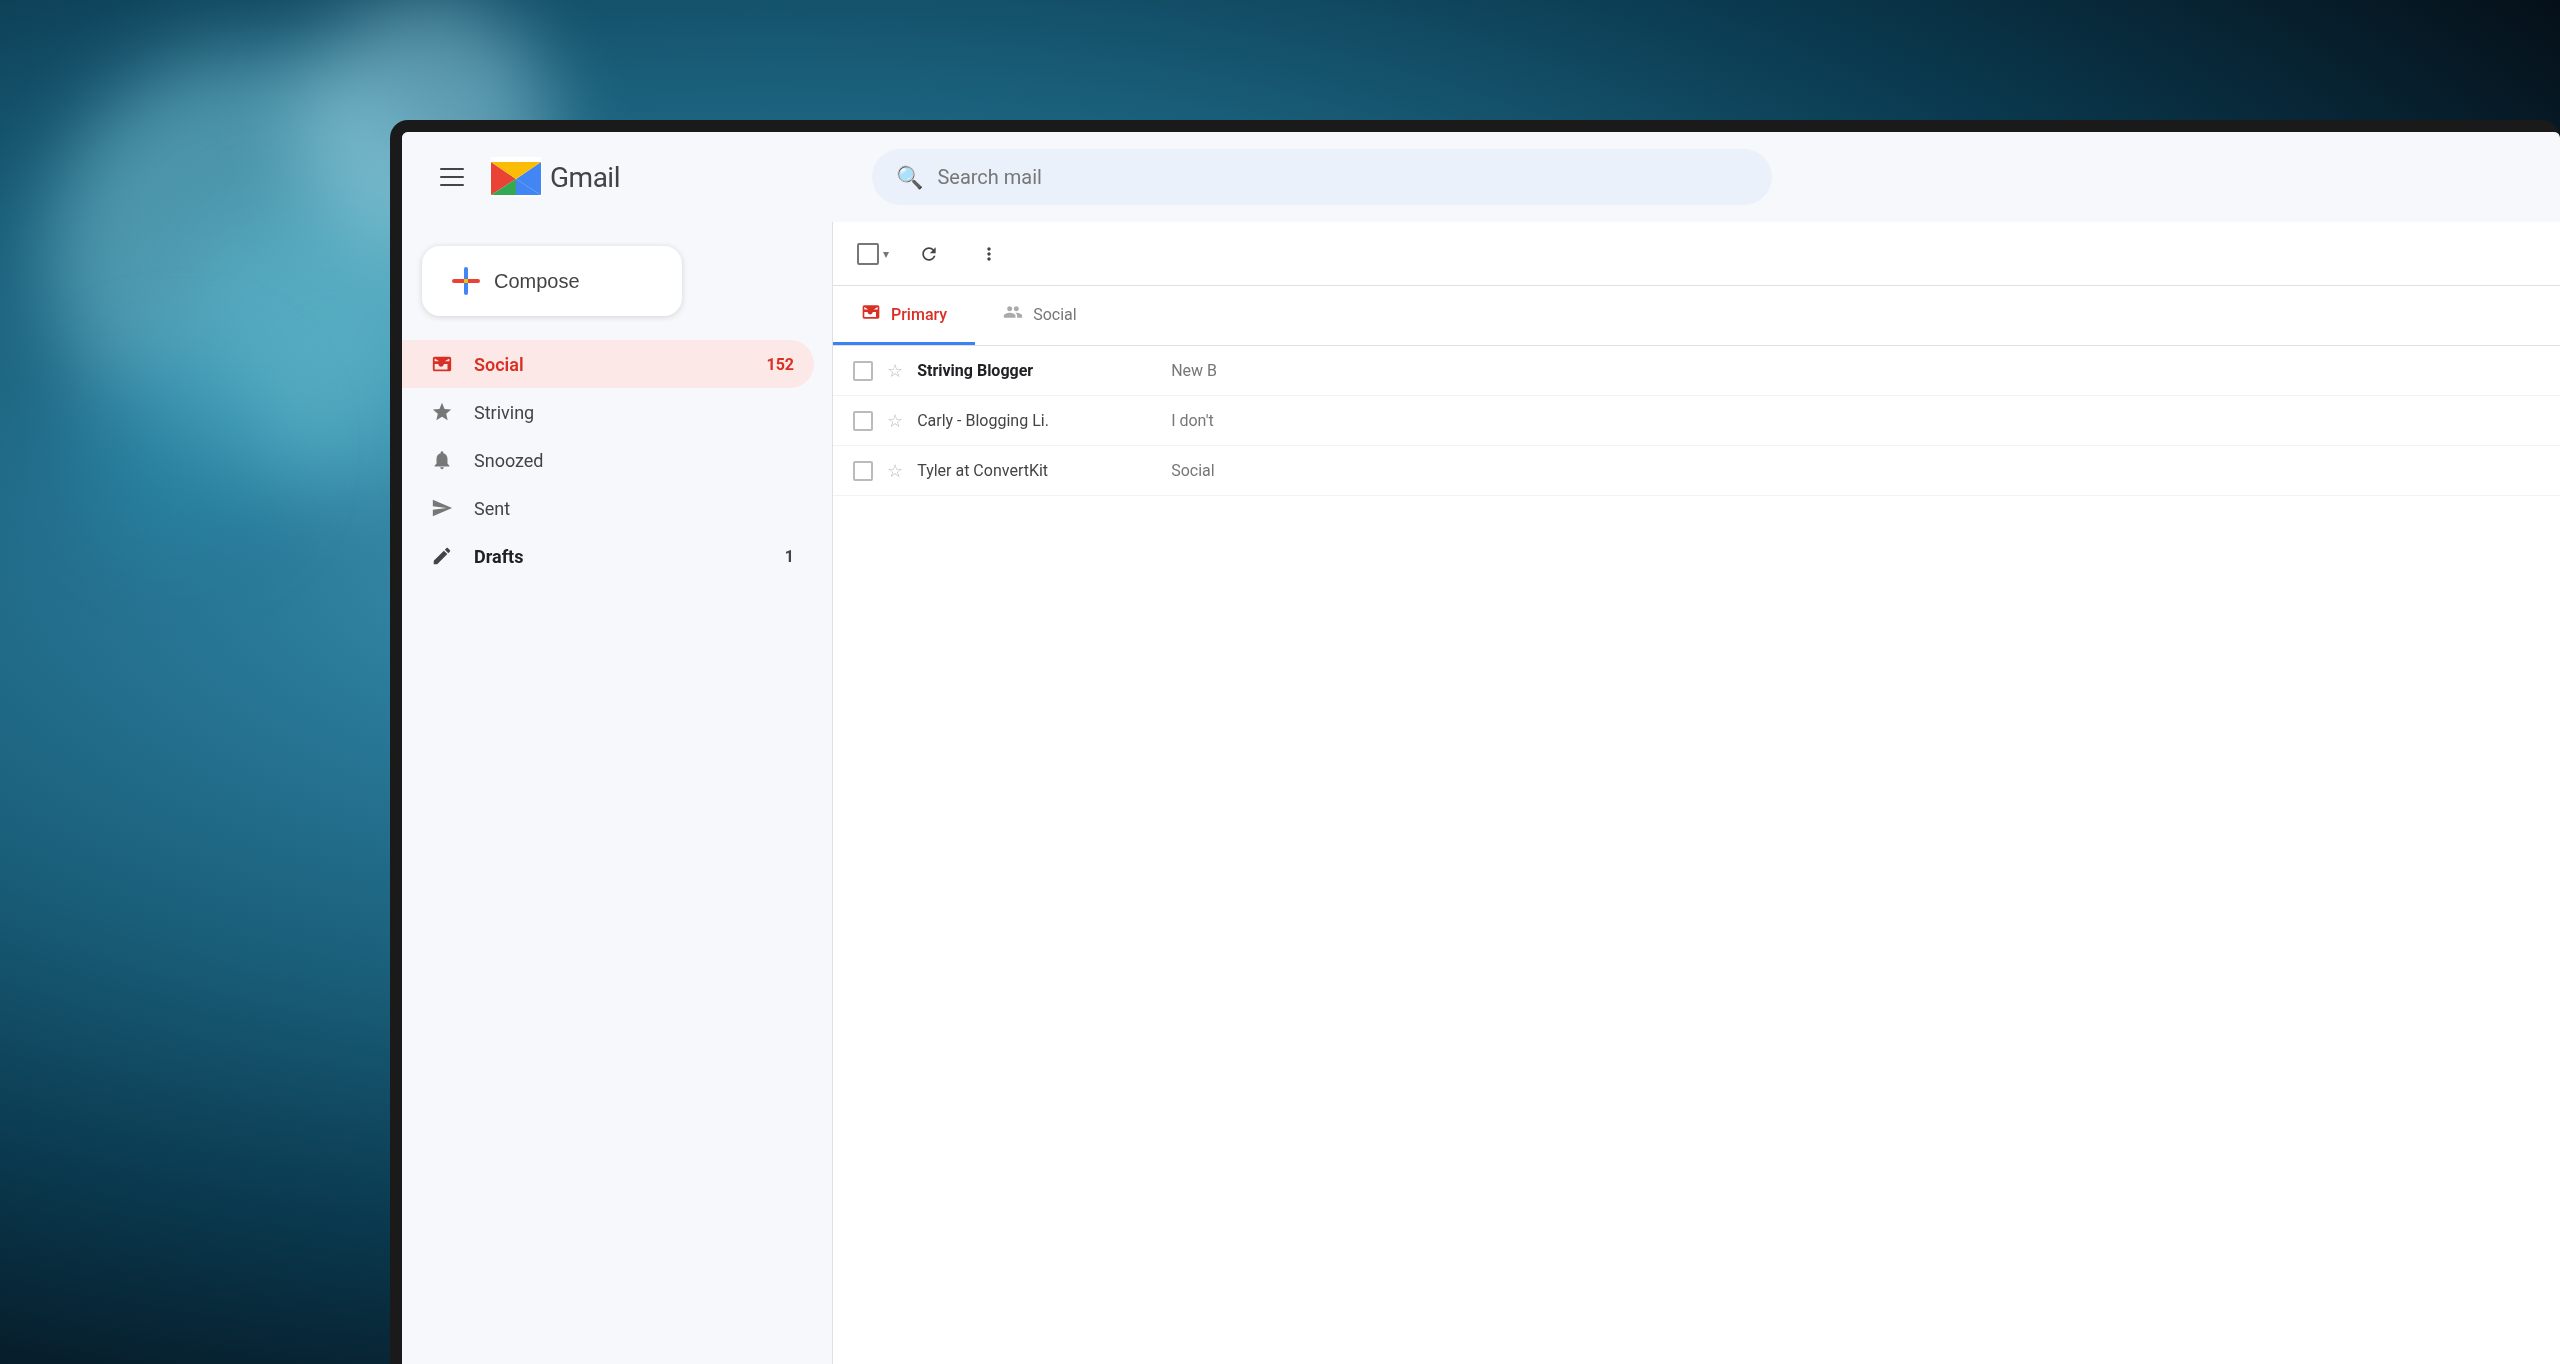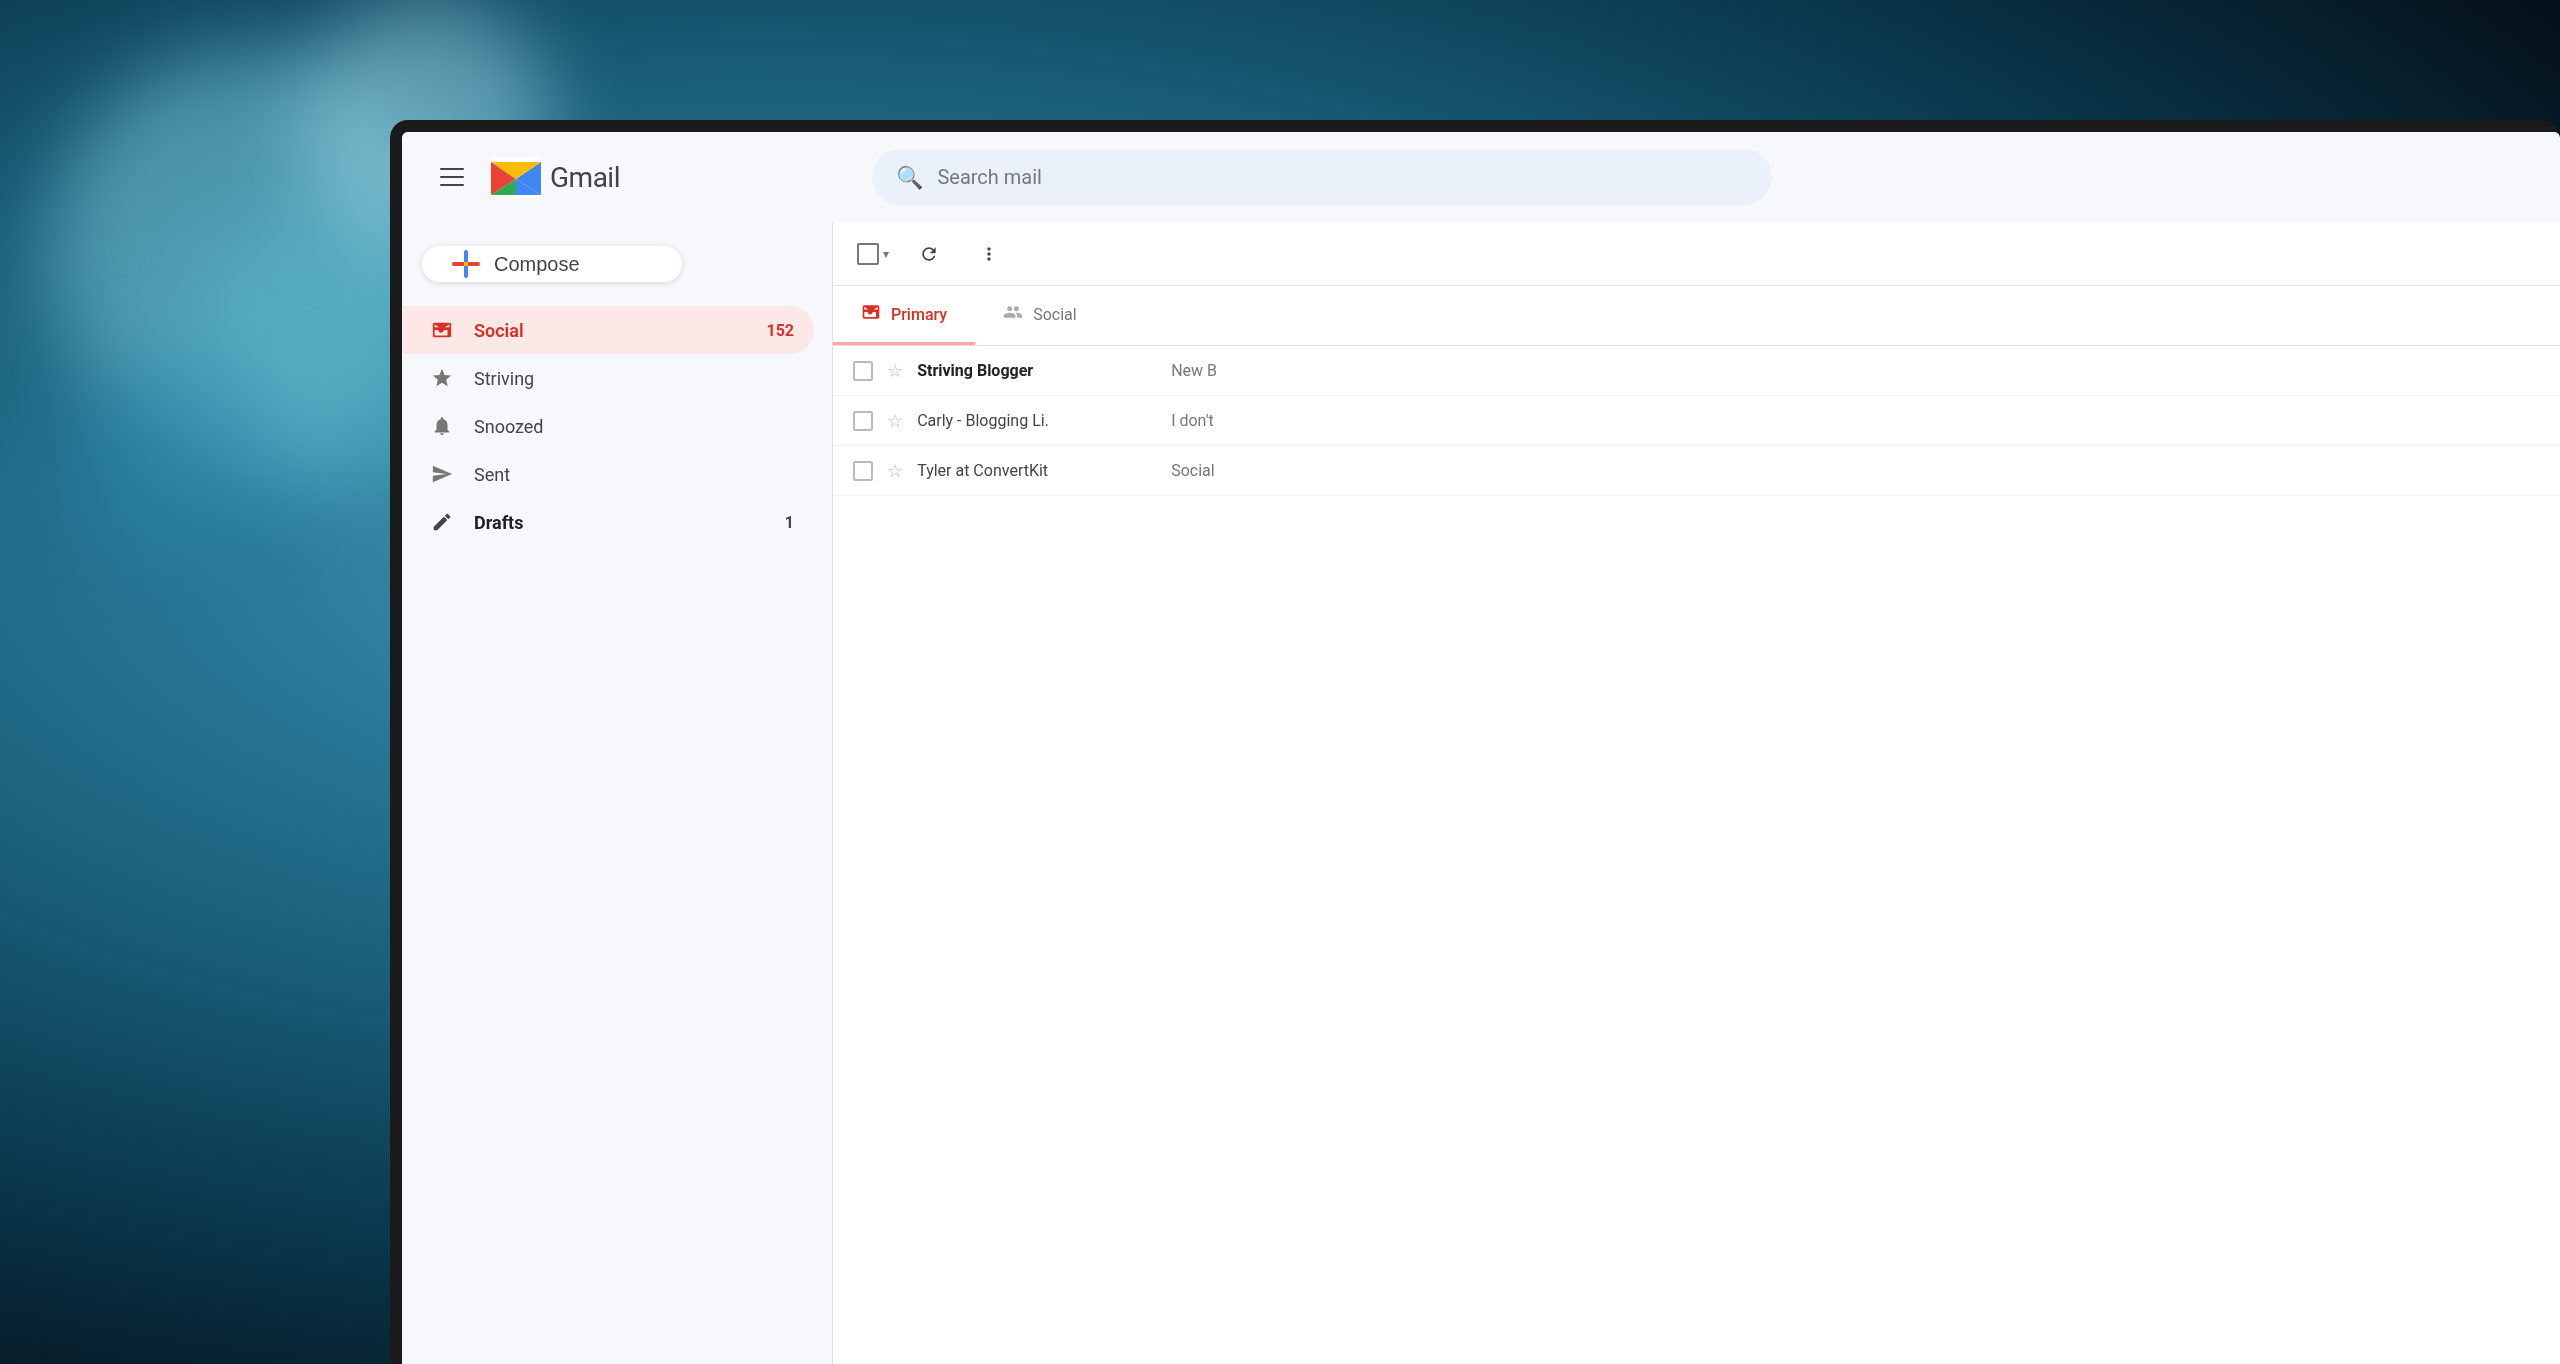"Compose" .compose-btn { padding: 4px 30px -> 21px 30px }
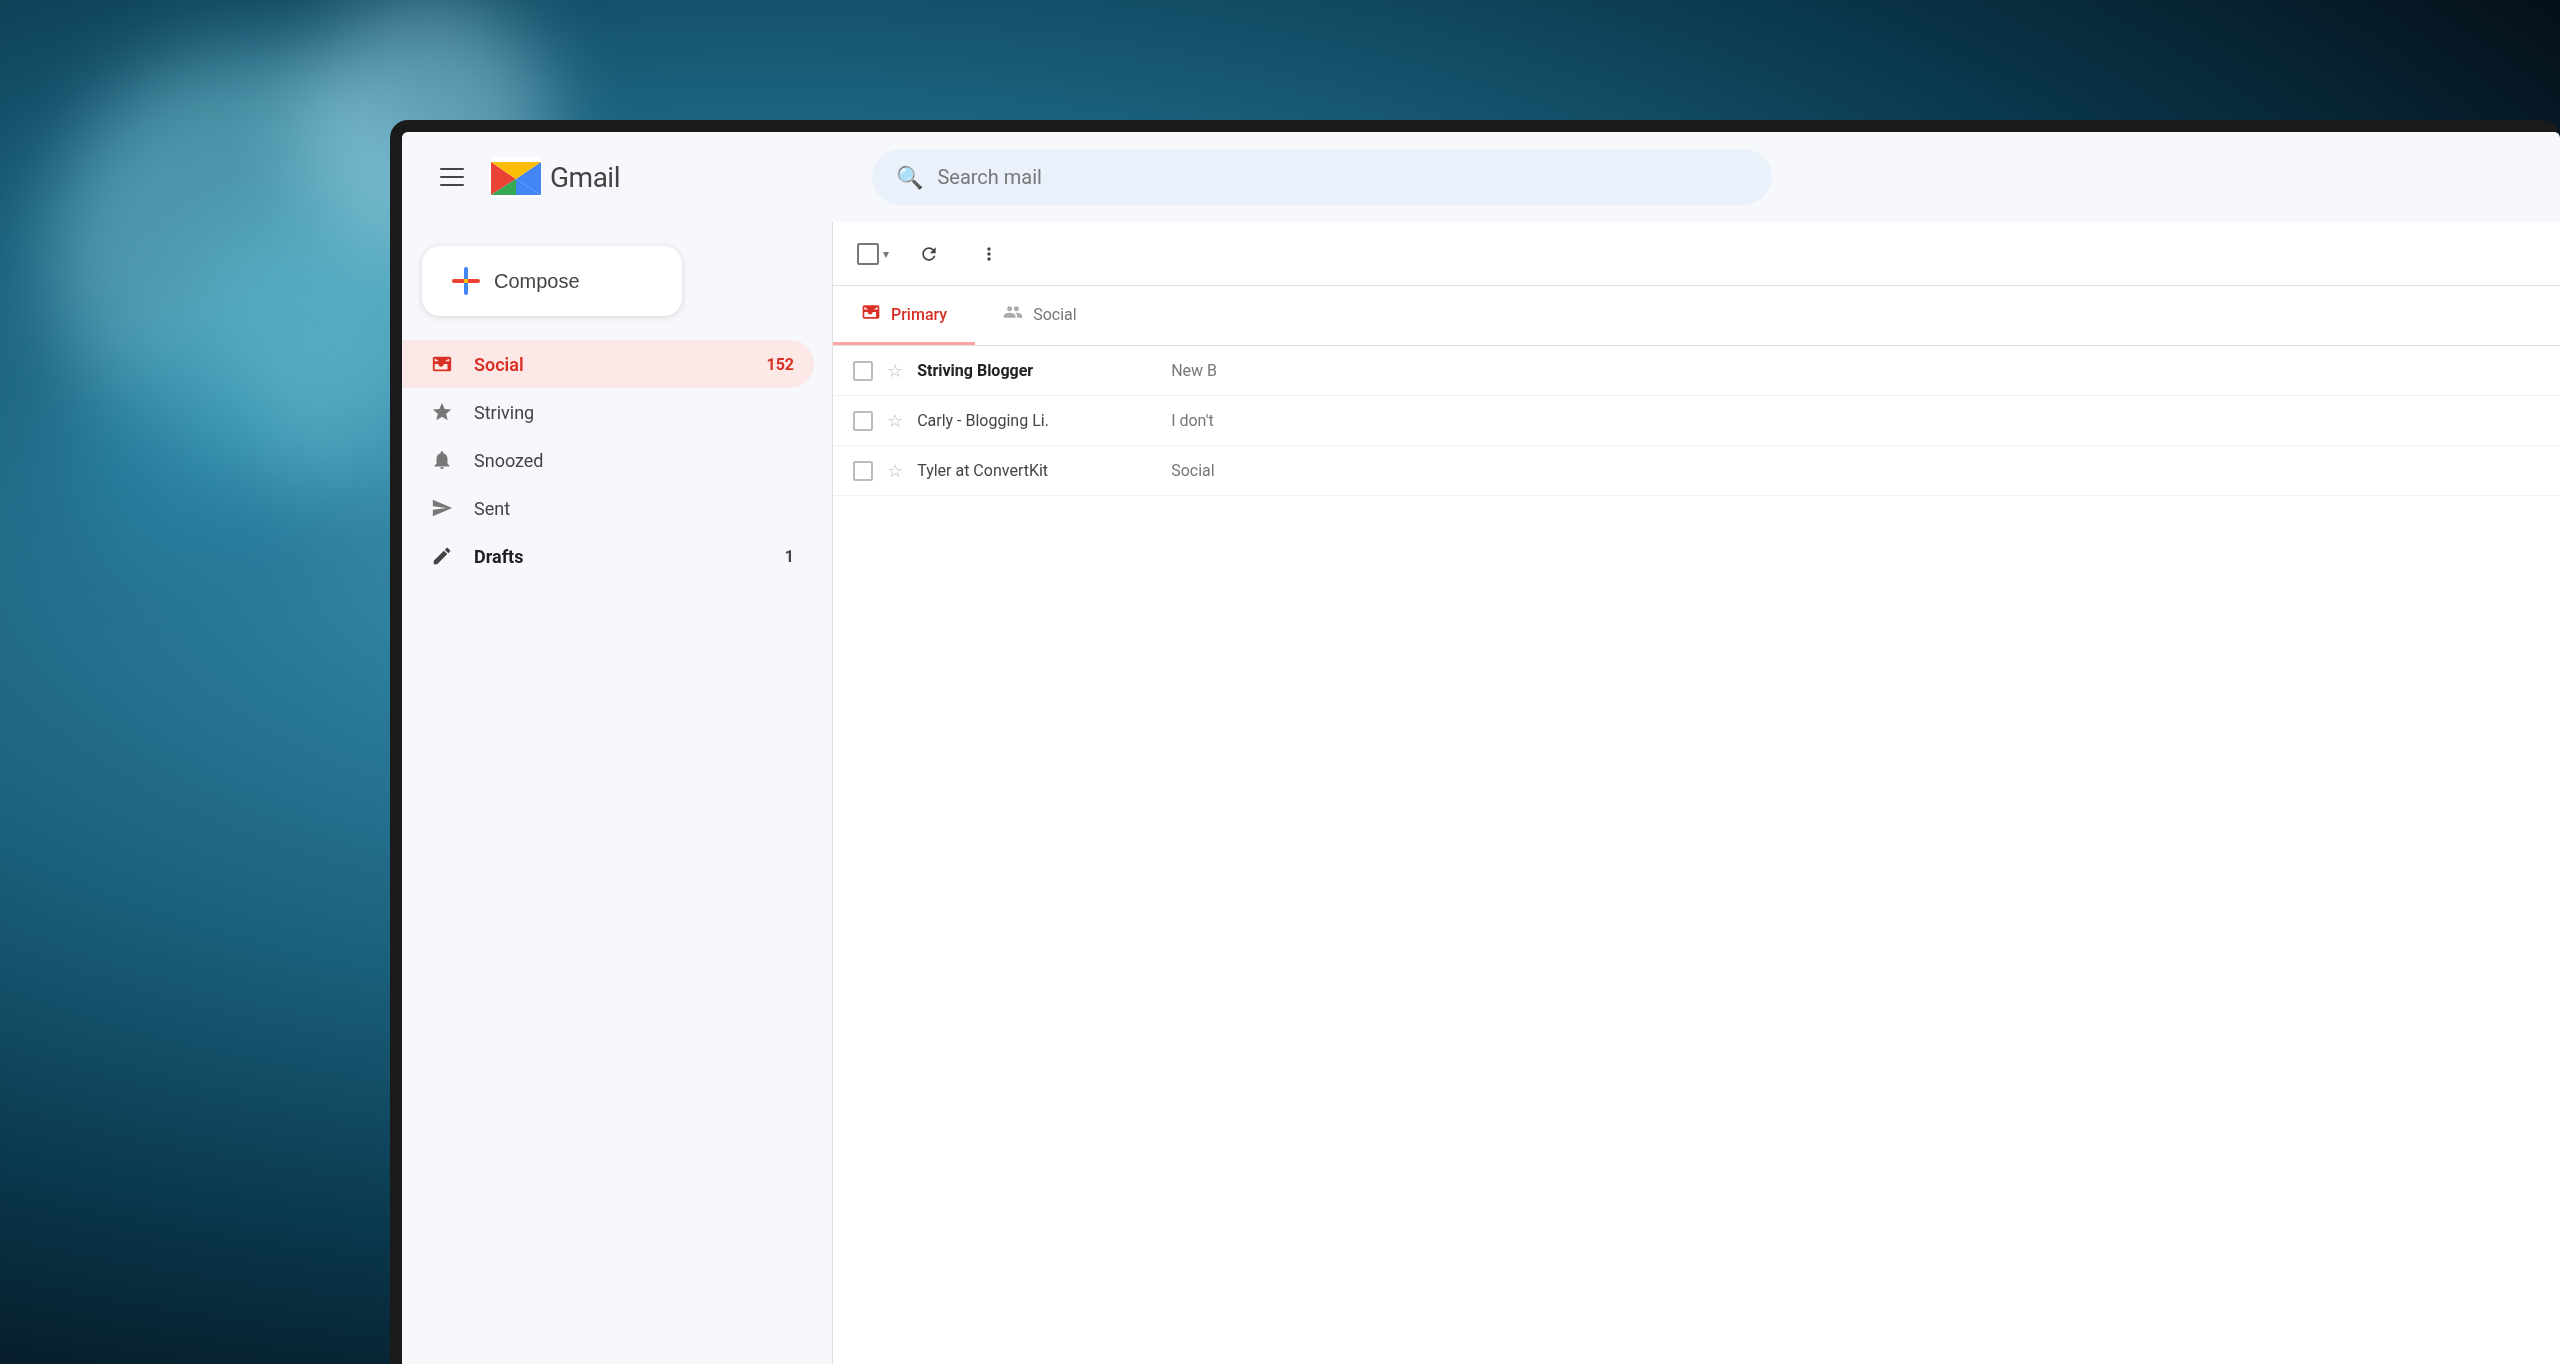"Primary" .tab.active { border-bottom: 3px solid #fca5a5 -> 3px solid #3b82f6 }
